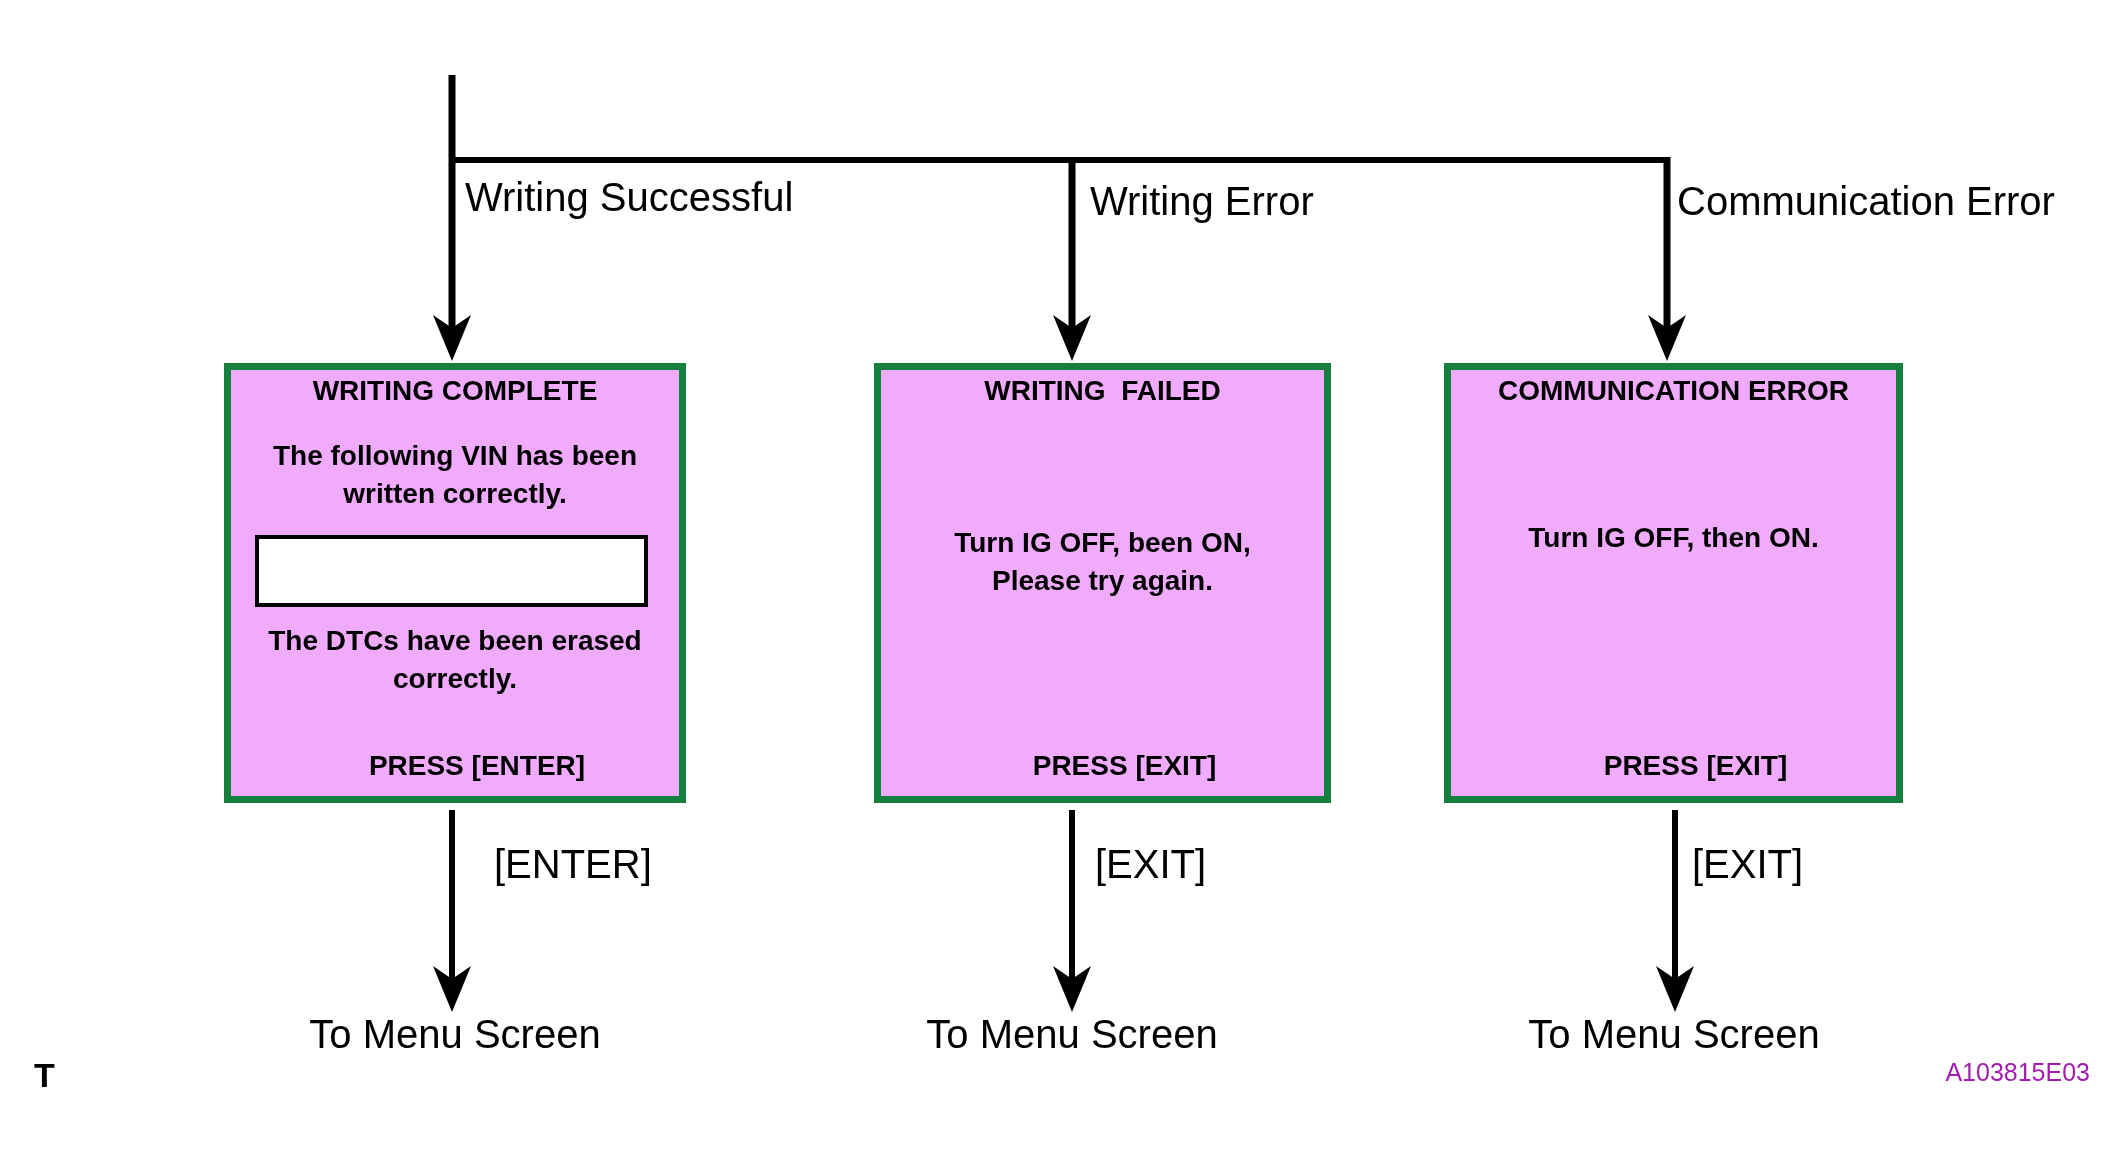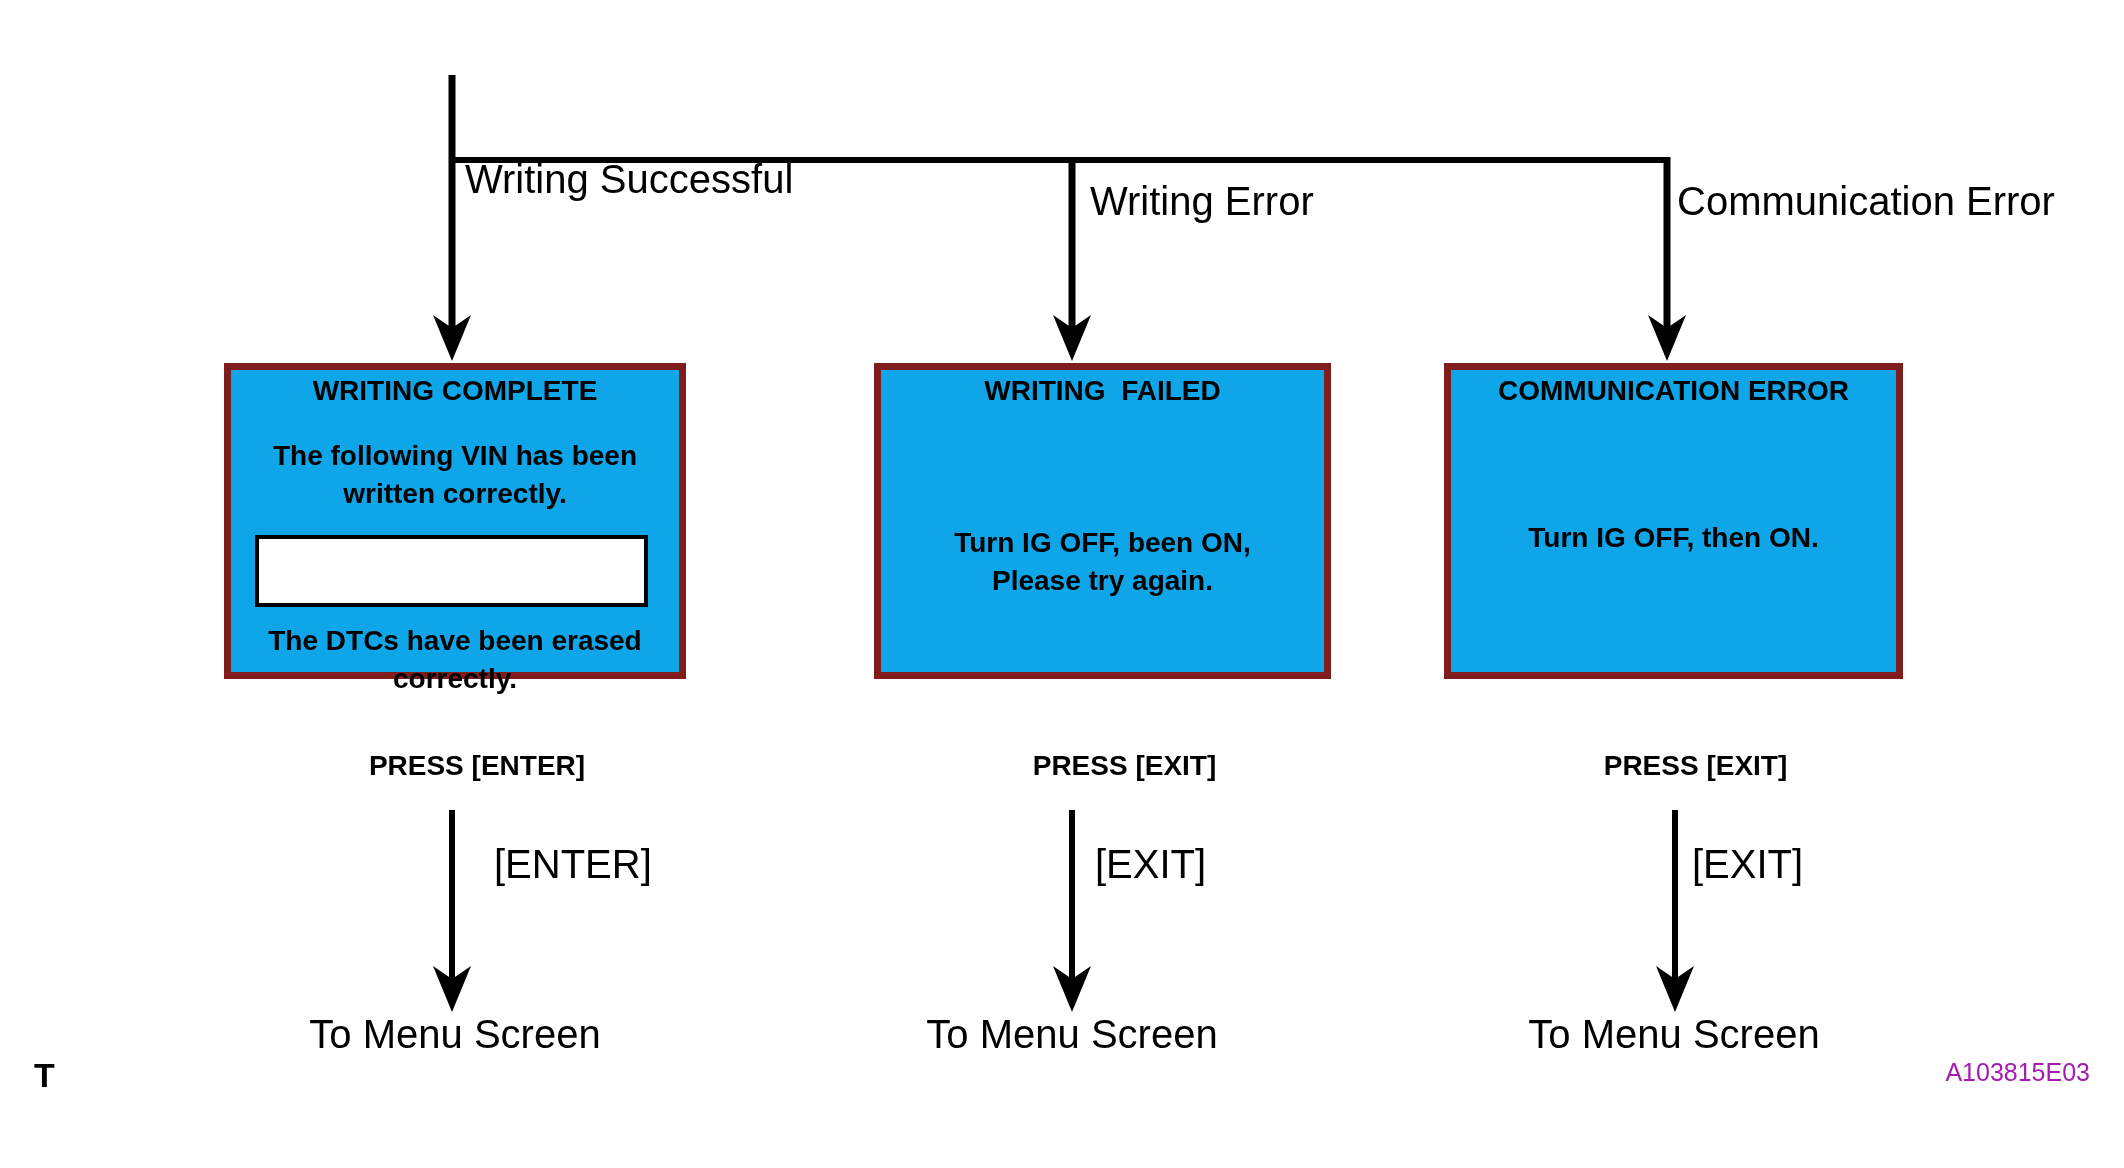"Writing Successful" #branch-label-1 { top: 155px -> 173px }
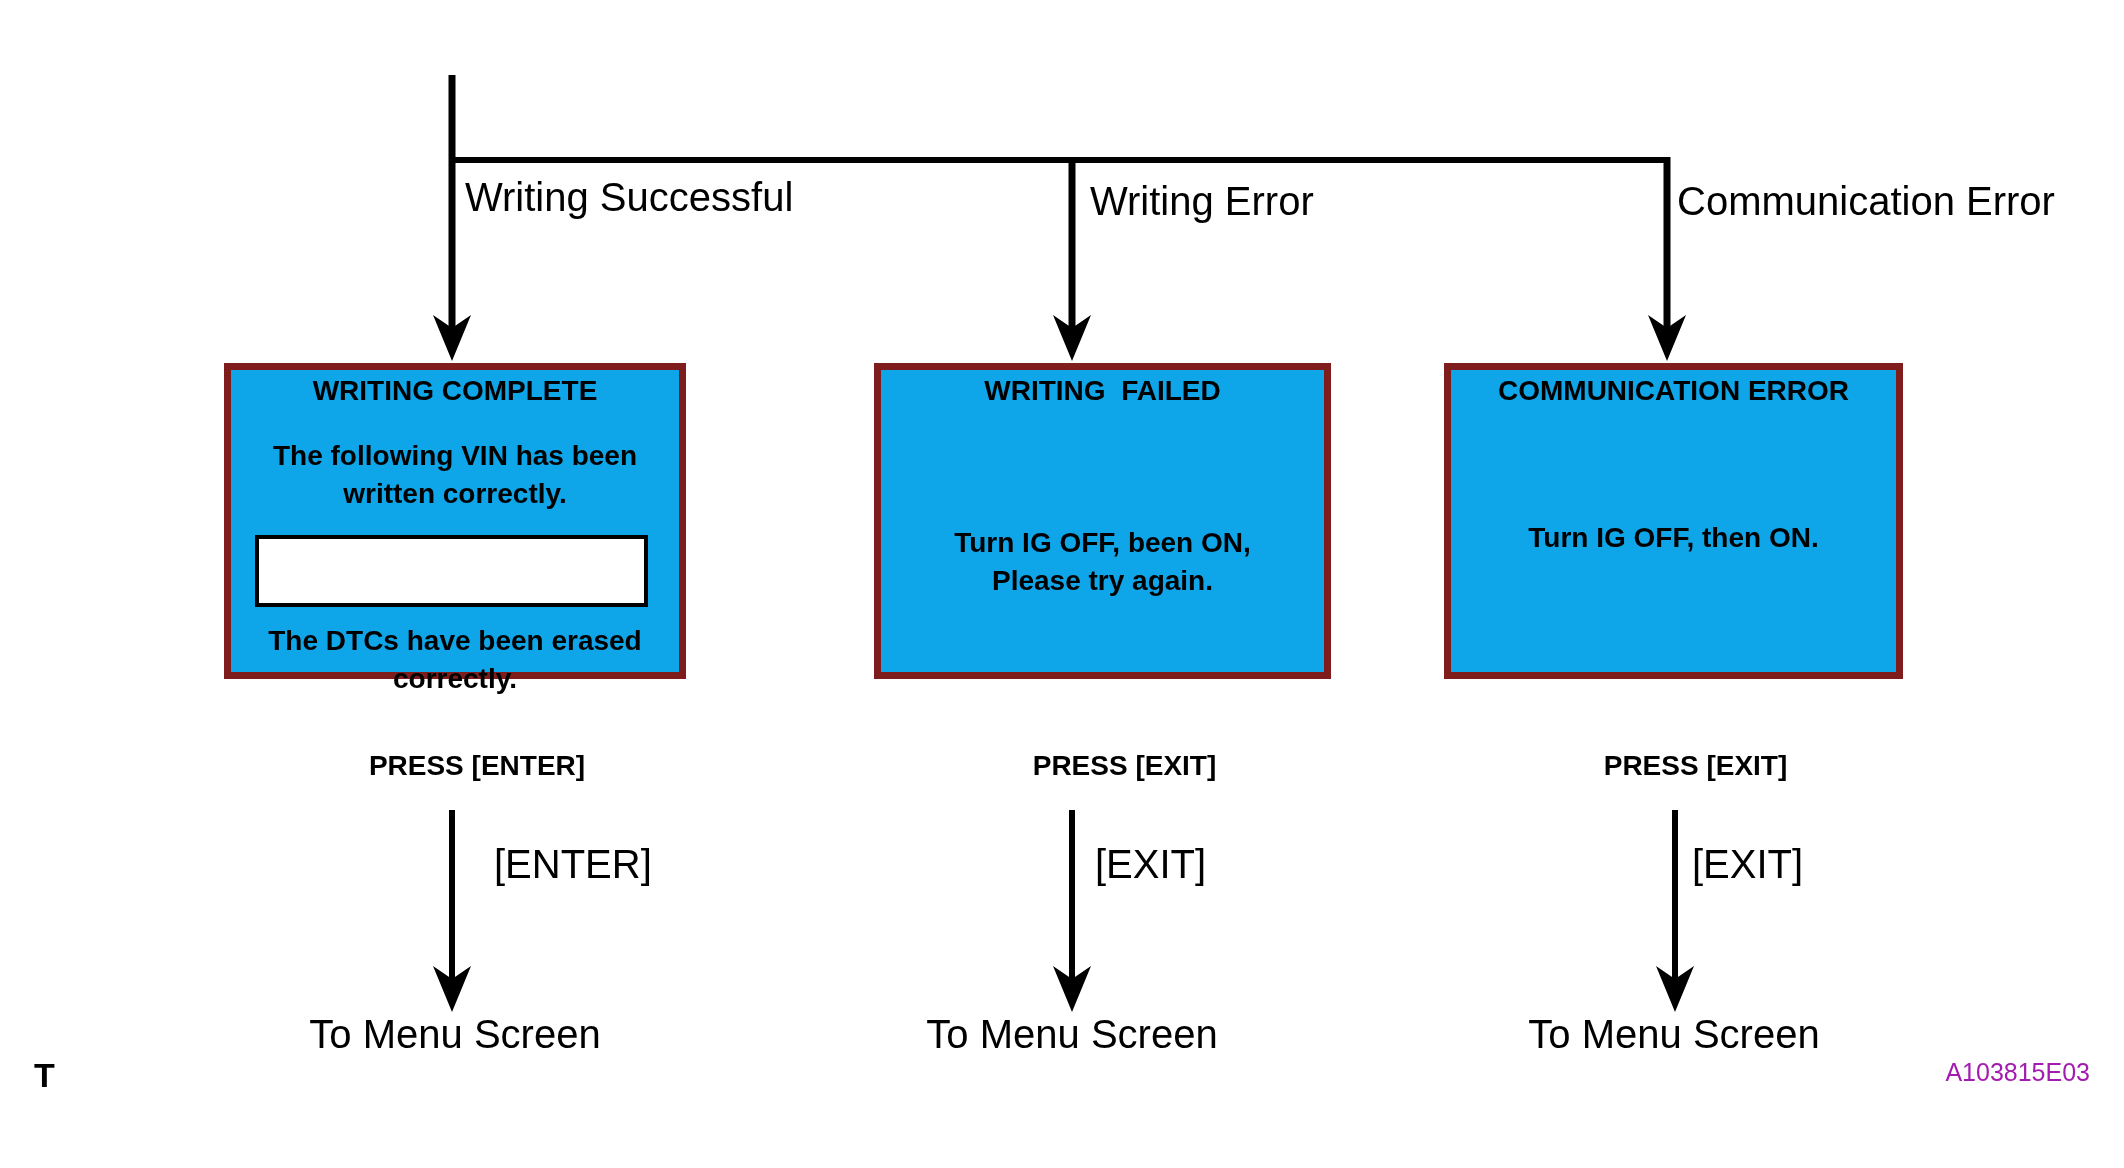"WRITING COMPLETE" .screen-box { background: #0ea5e9 -> #f0abfc; border: 7px solid #7f1d1d -> 7px solid #15803d; height: 316px -> 440px }
